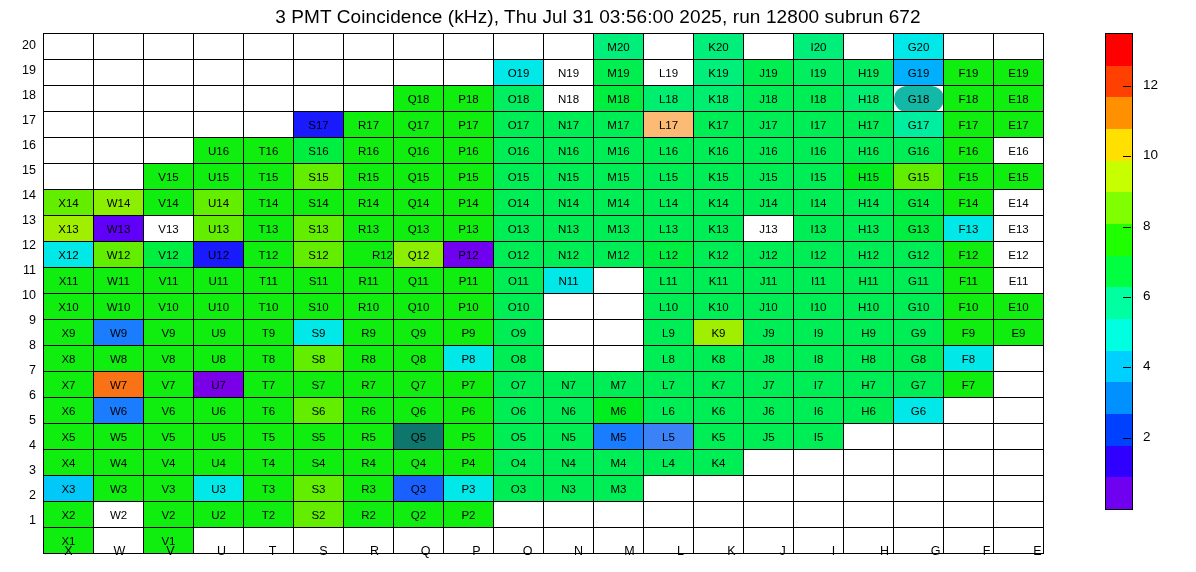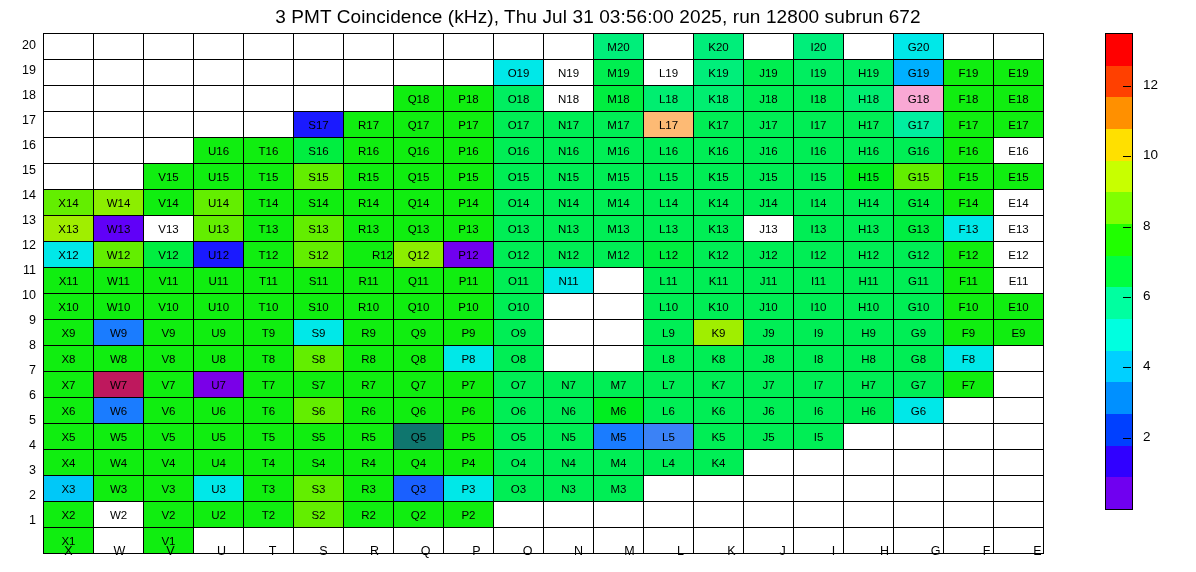"G18" td { background: #f9a8d4 -> #14b8a6; border-radius: none -> 13px }
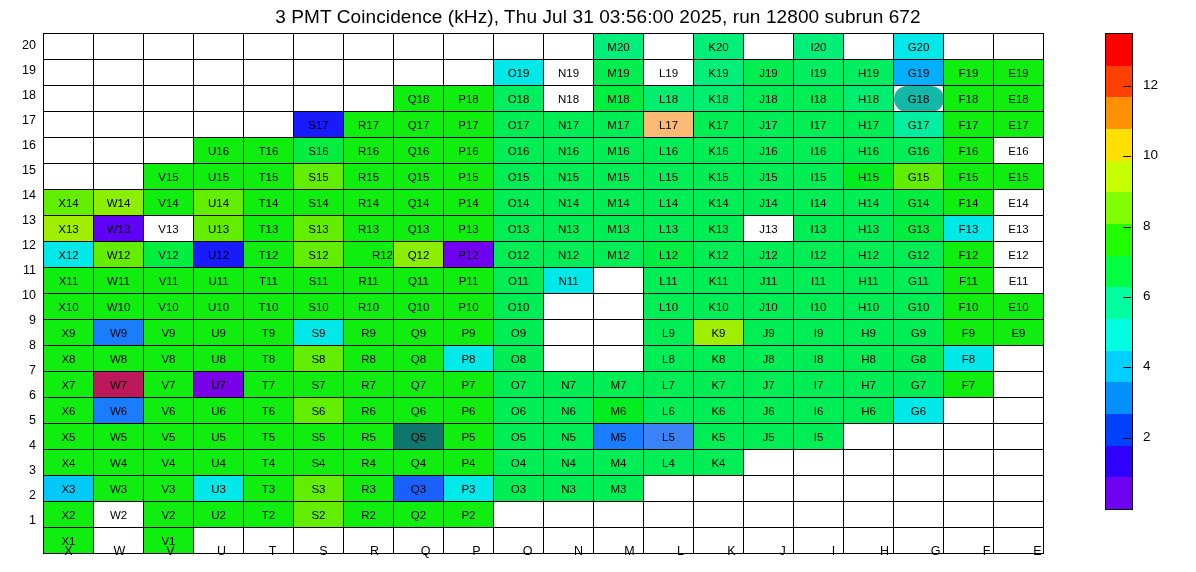"W7" td { background: #be185d -> #f97316 }
